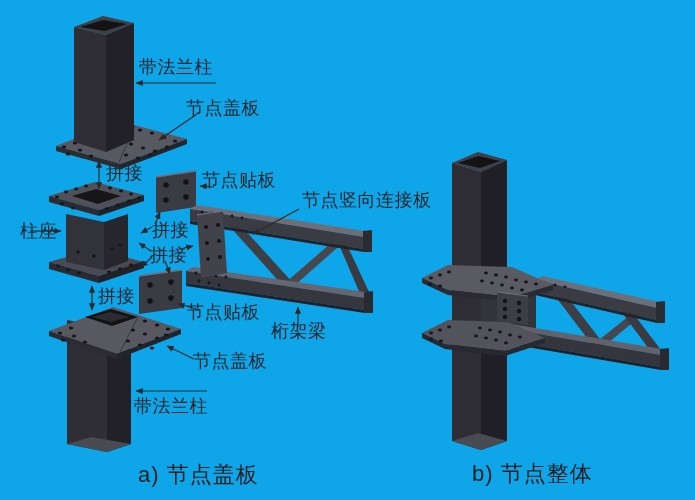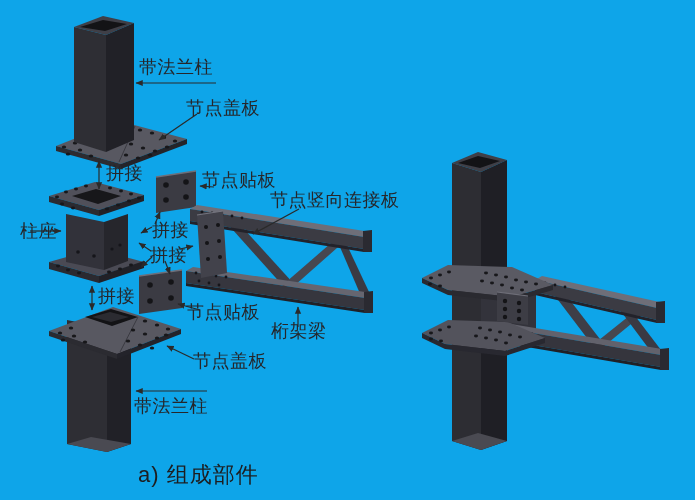"节点竖向连接板" span.lbl { left: 270px -> 302px }
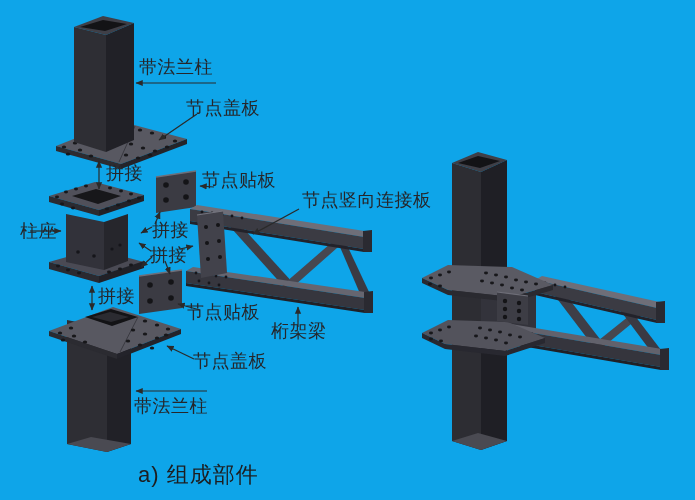"a) 组成部件" span.caption { text: 组成部件 -> 节点盖板 }
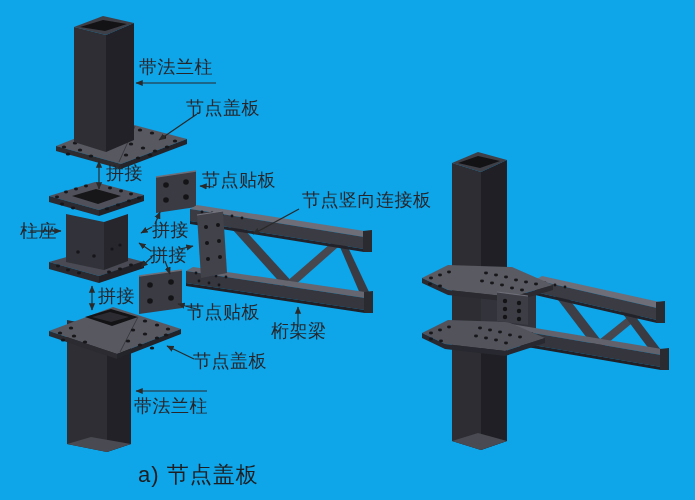"b) 节点整体" span.caption { html: none -> <span>b) 节点整体</span> }
